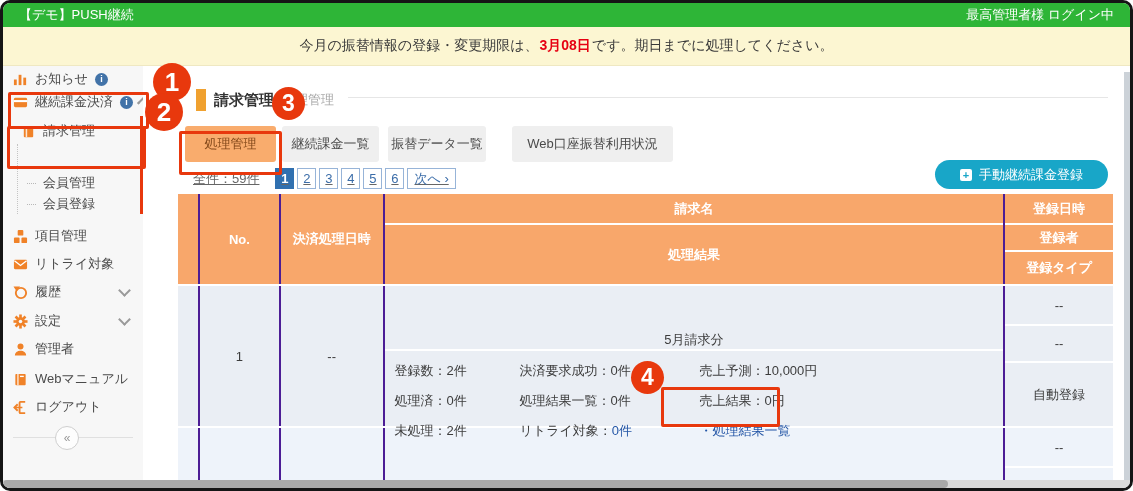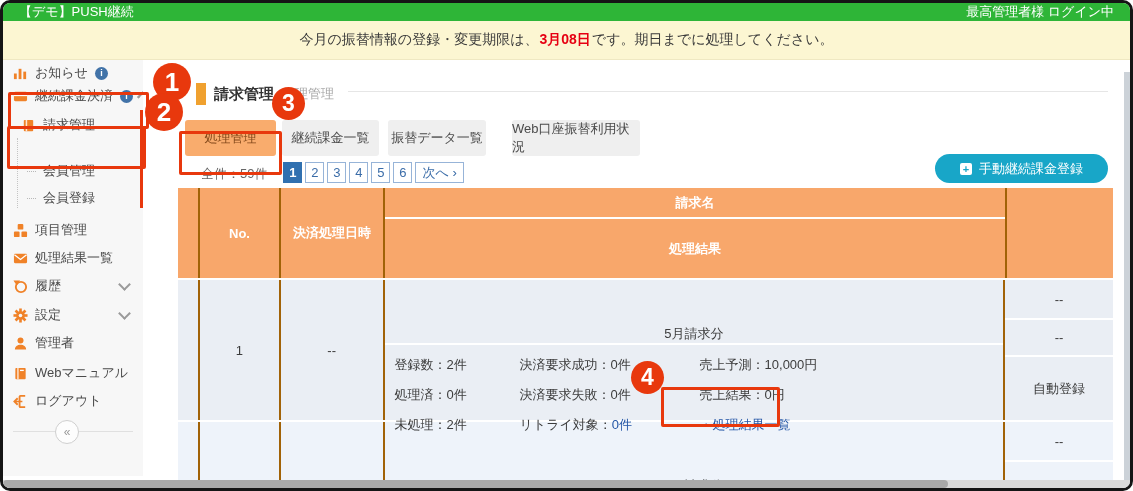"【デモ】PUSH継続" .topbar { height: 18px -> 24px }
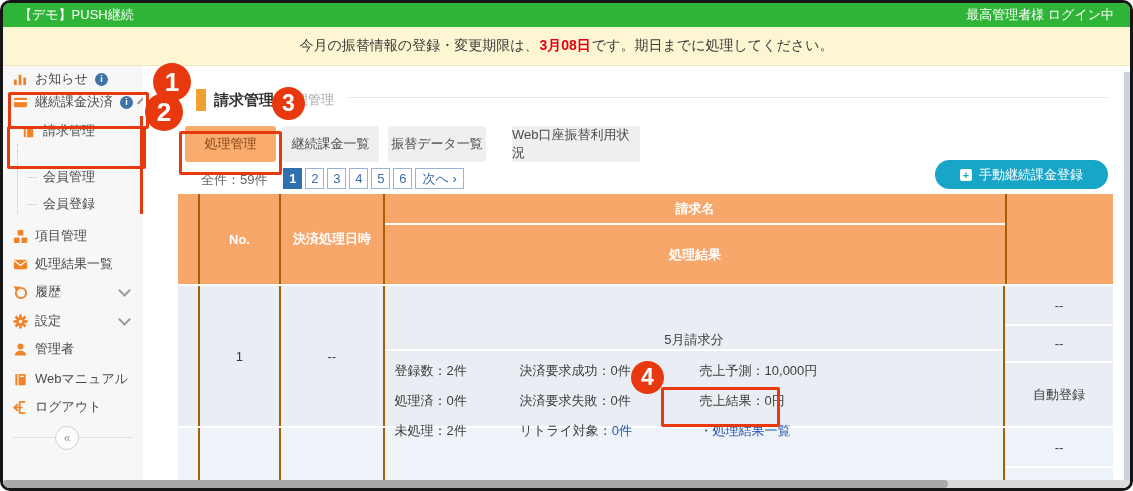"Web口座振替利用状況" div.tab { width: 128px -> 161px }
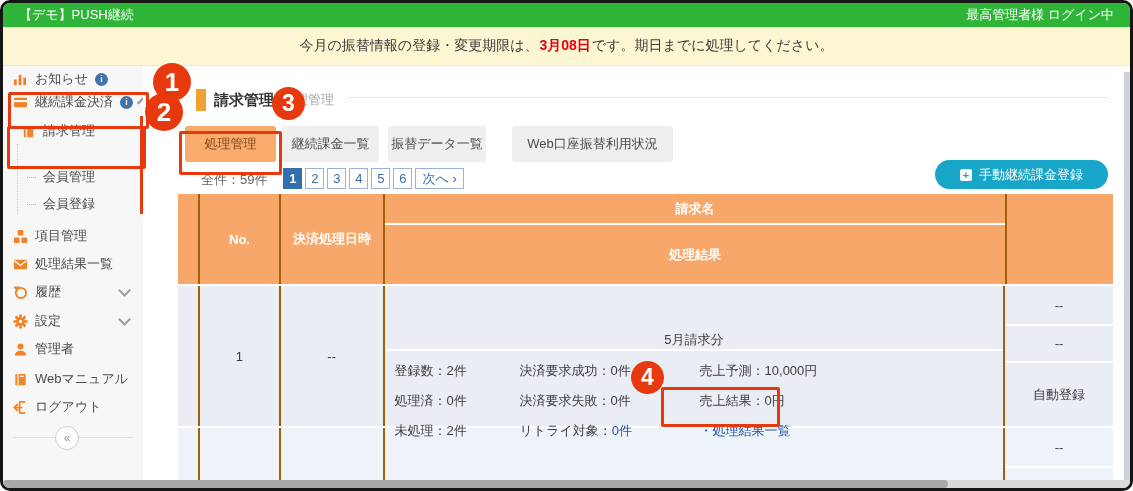"会員管理" div.side-item { top: 99px -> 105px }
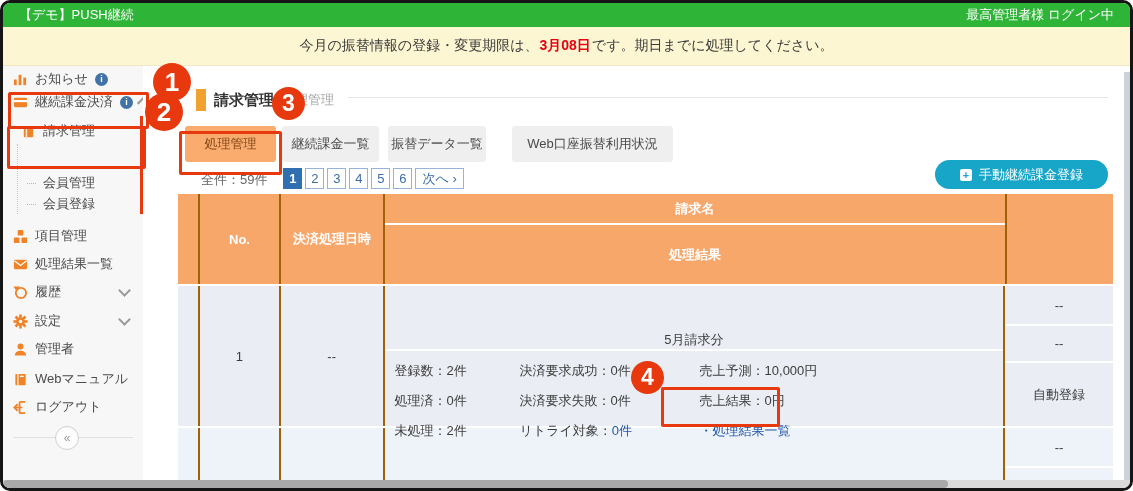"全件：59件" .pag { align-items: flex-end -> center; left: 58px -> 50px; text-decoration: none -> underline }
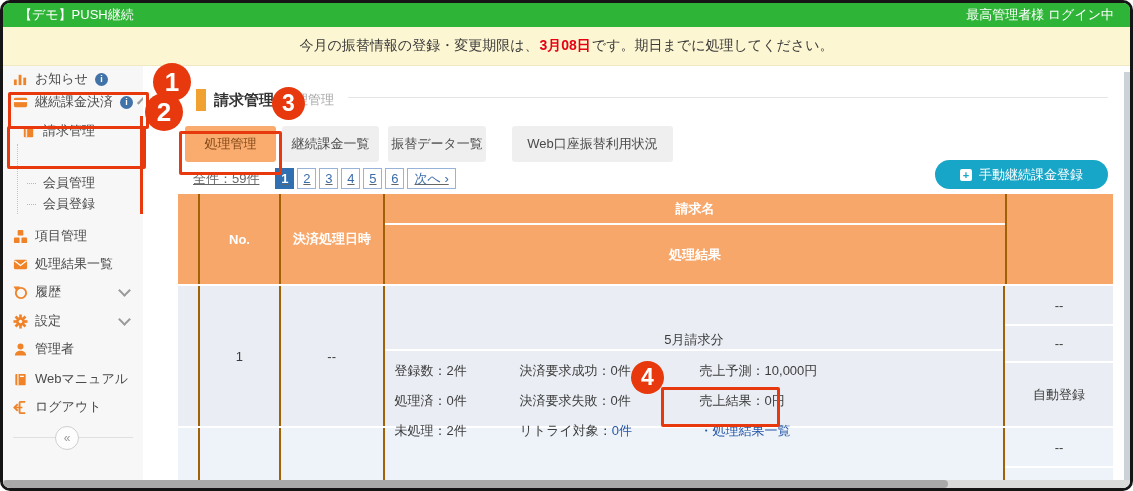"請求名" .bdr { border-right: 2px solid #a16207 -> 2px solid #4c1d95 }
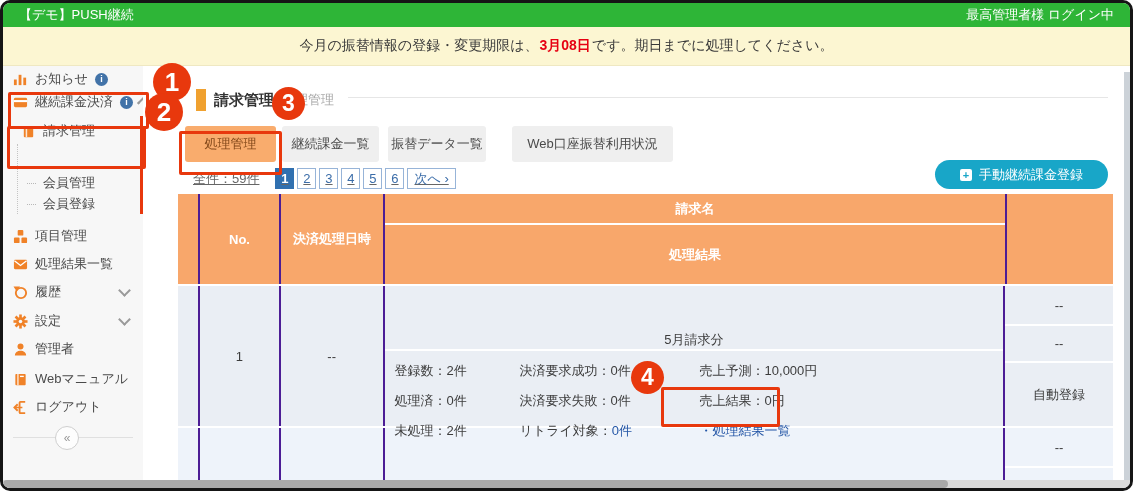"登録日時" div.colreg { html: none -> <div> <div>登録日時</div> <div>登録者</div> <div>登録タイプ</div> </div> }
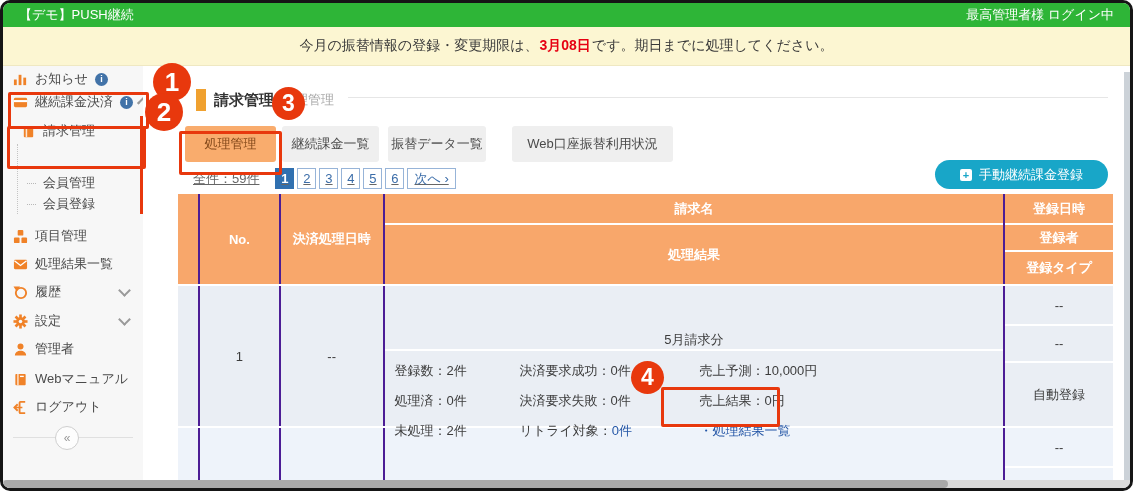"処理結果一覧" span.lbl { text: 処理結果一覧 -> リトライ対象 }
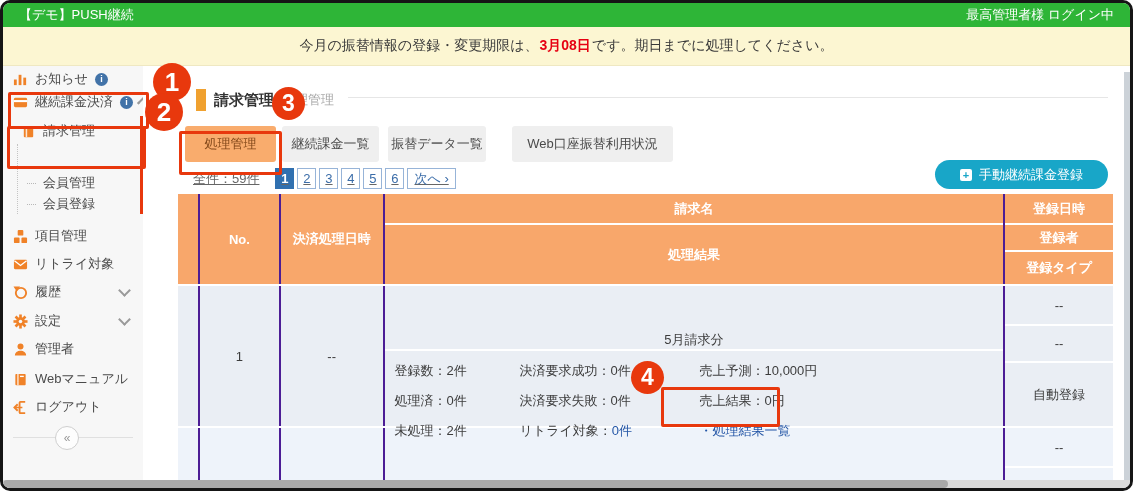"決済要求失敗：0件" div.dline { text: 決済要求失敗 -> 処理結果一覧 }
